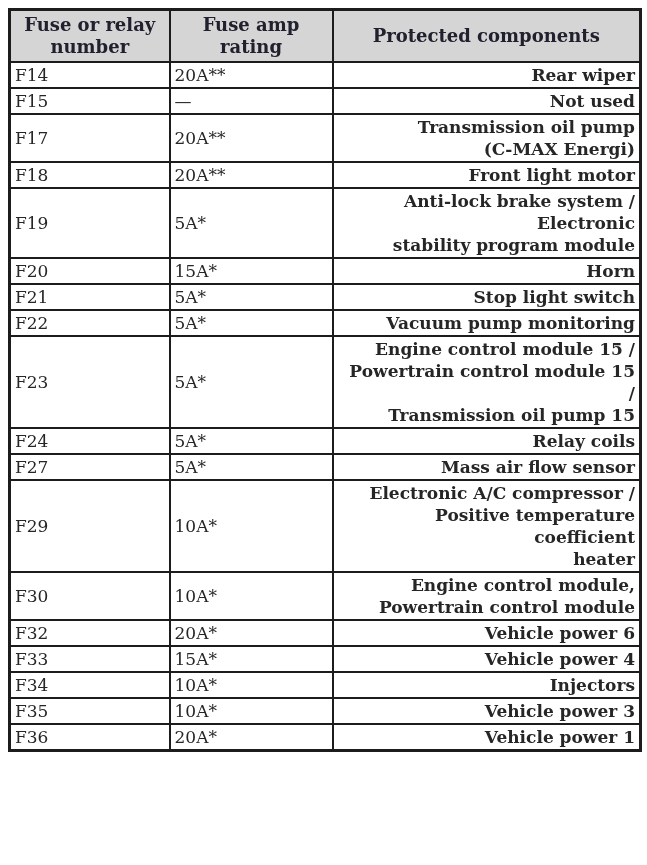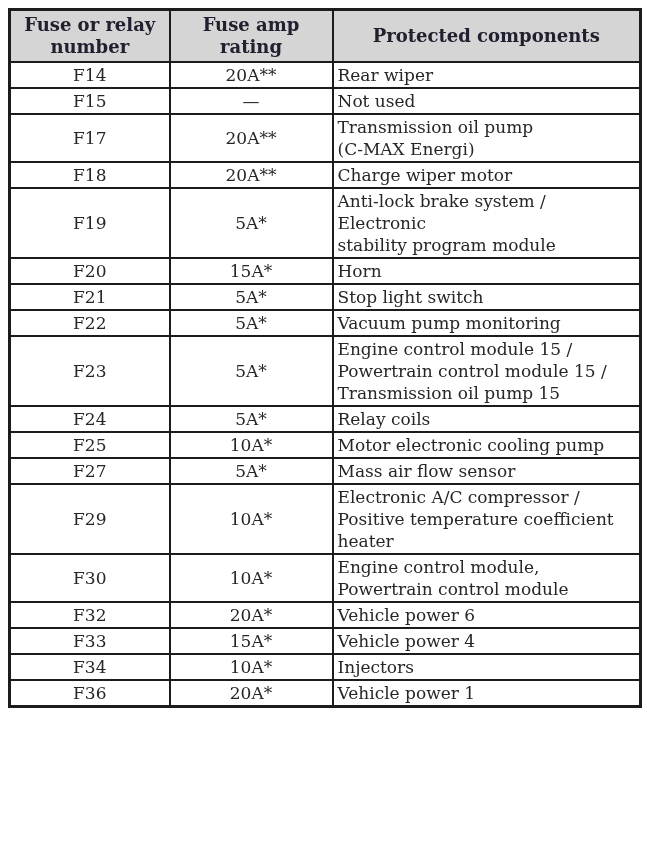"F14" td.col-fuse, td.col-rating { text-align: center -> none }
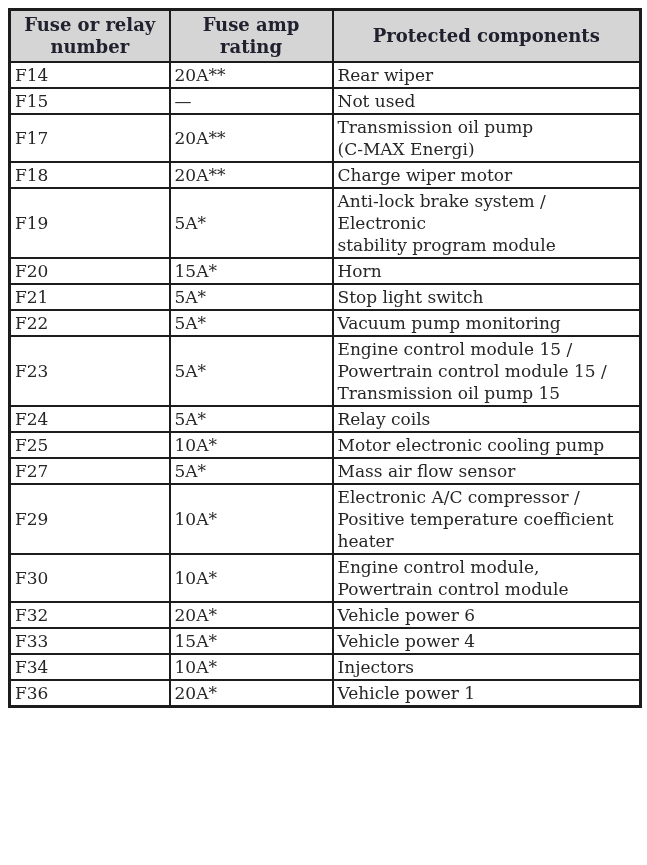"Rear wiper" td.col-component { font-weight: none -> bold; text-align: left -> right }
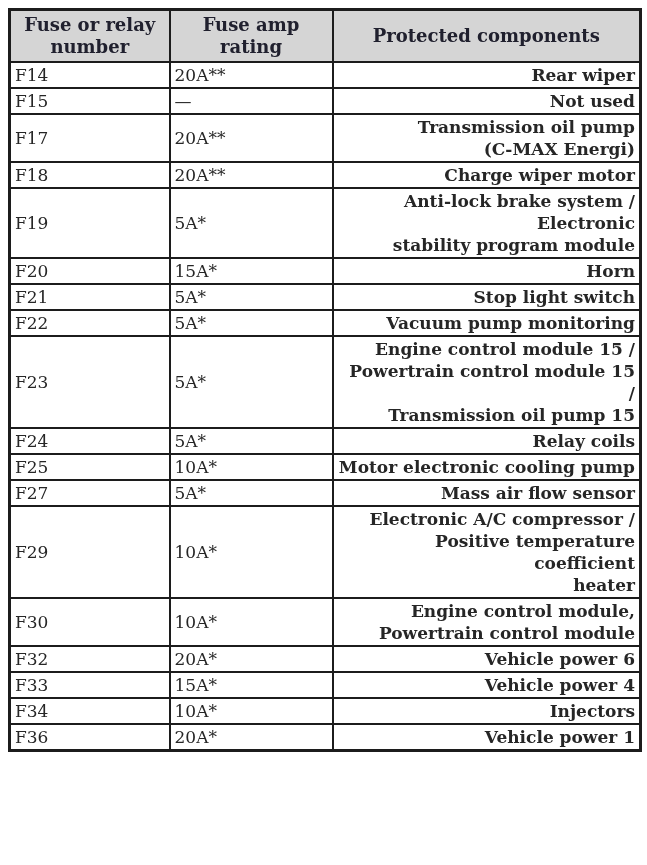"Charge wiper motor" td.col-component { text: Charge wiper -> Front light }
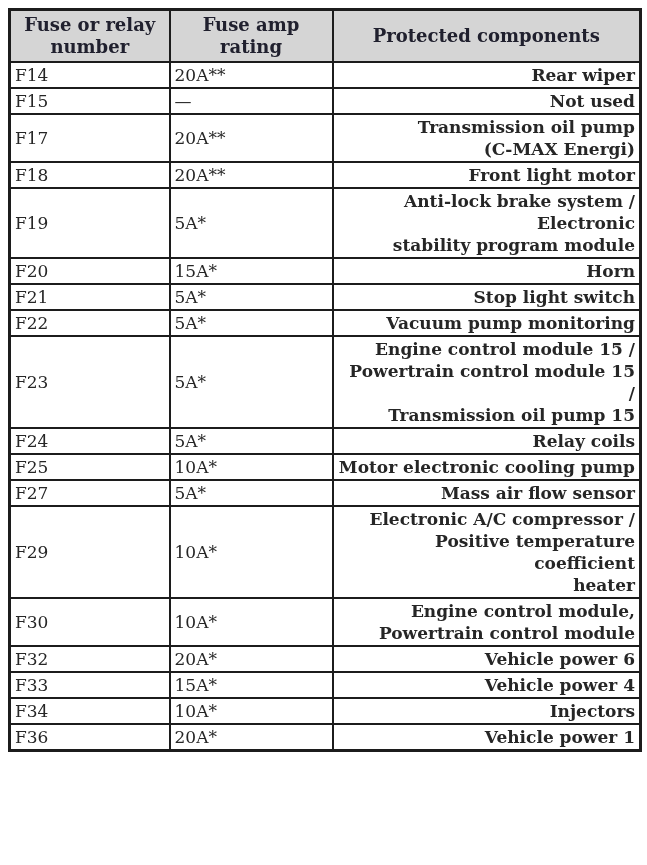"F25" tr { html: <tr> <td>F25</td> <td>10A*</td> <td>Motor electronic cooling pump</td> </tr> -> none }
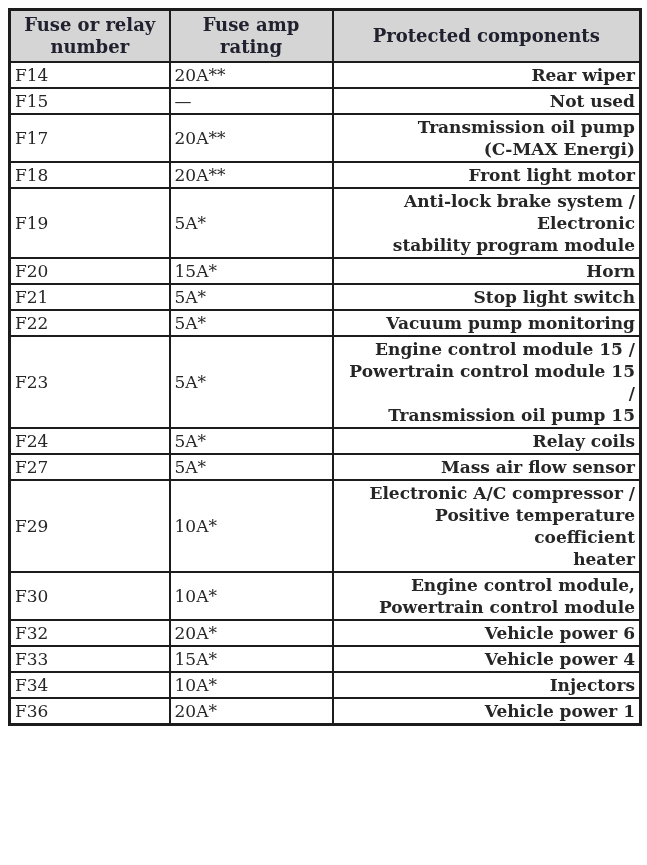"F35" tr { html: none -> <tr> <td>F35</td> <td>10A*</td> <td>Vehicle power 3</td> </tr> }
